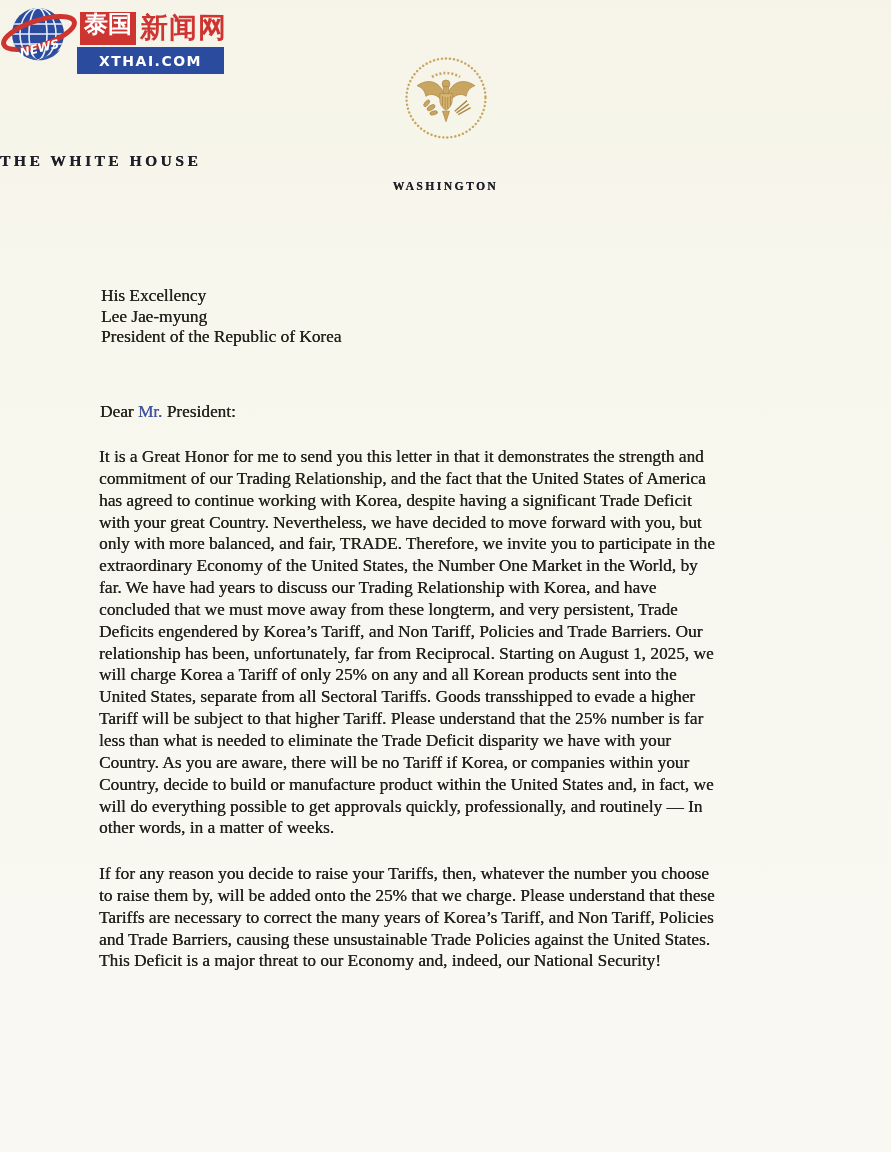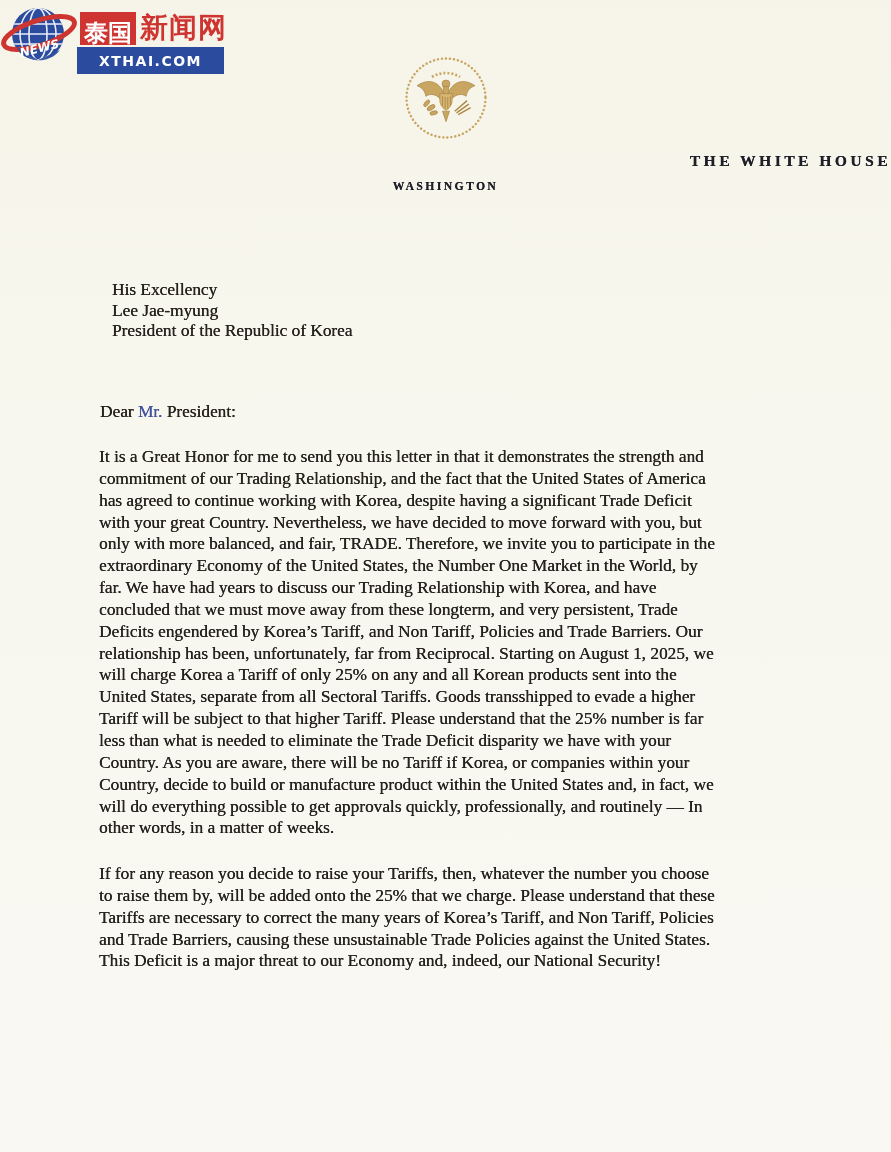"泰国" .cn-box { align-items: flex-end -> flex-start }
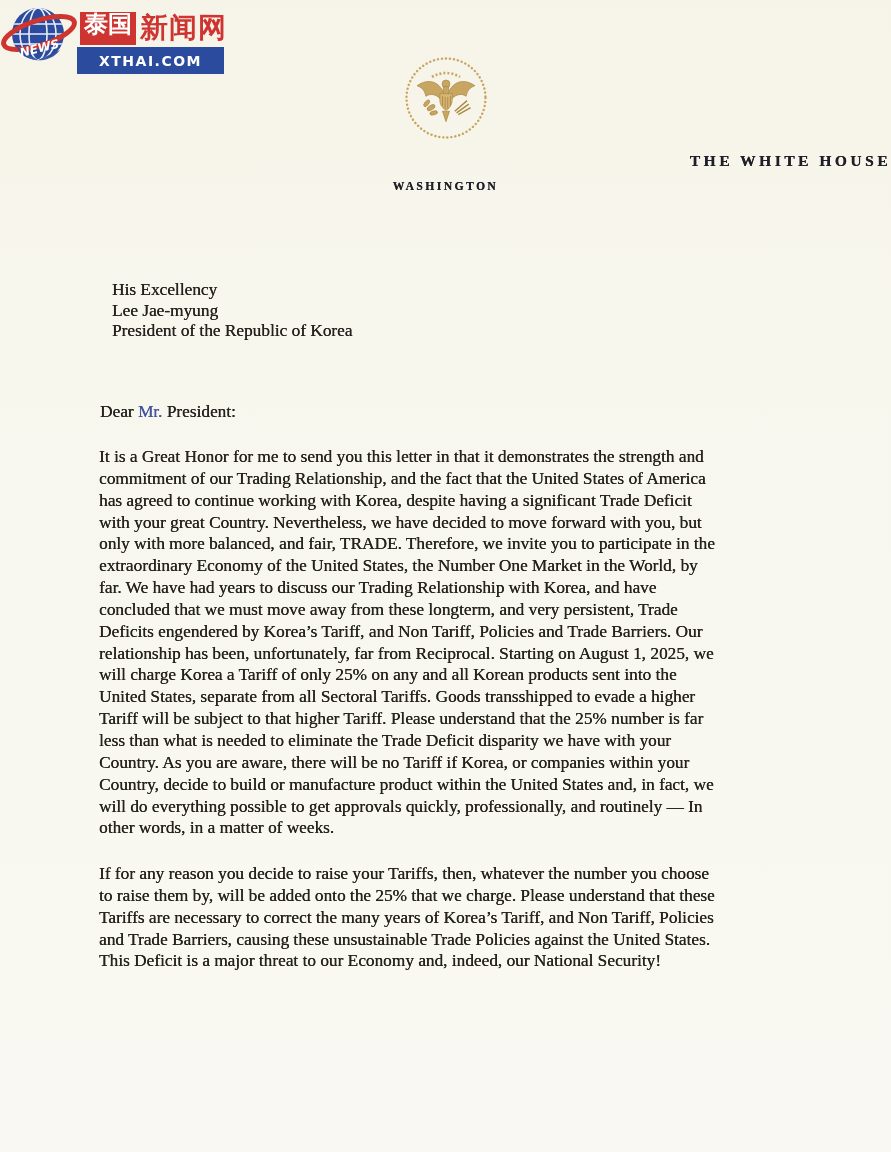"THE WHITE HOUSE" .wh-title { text-align: right -> left }
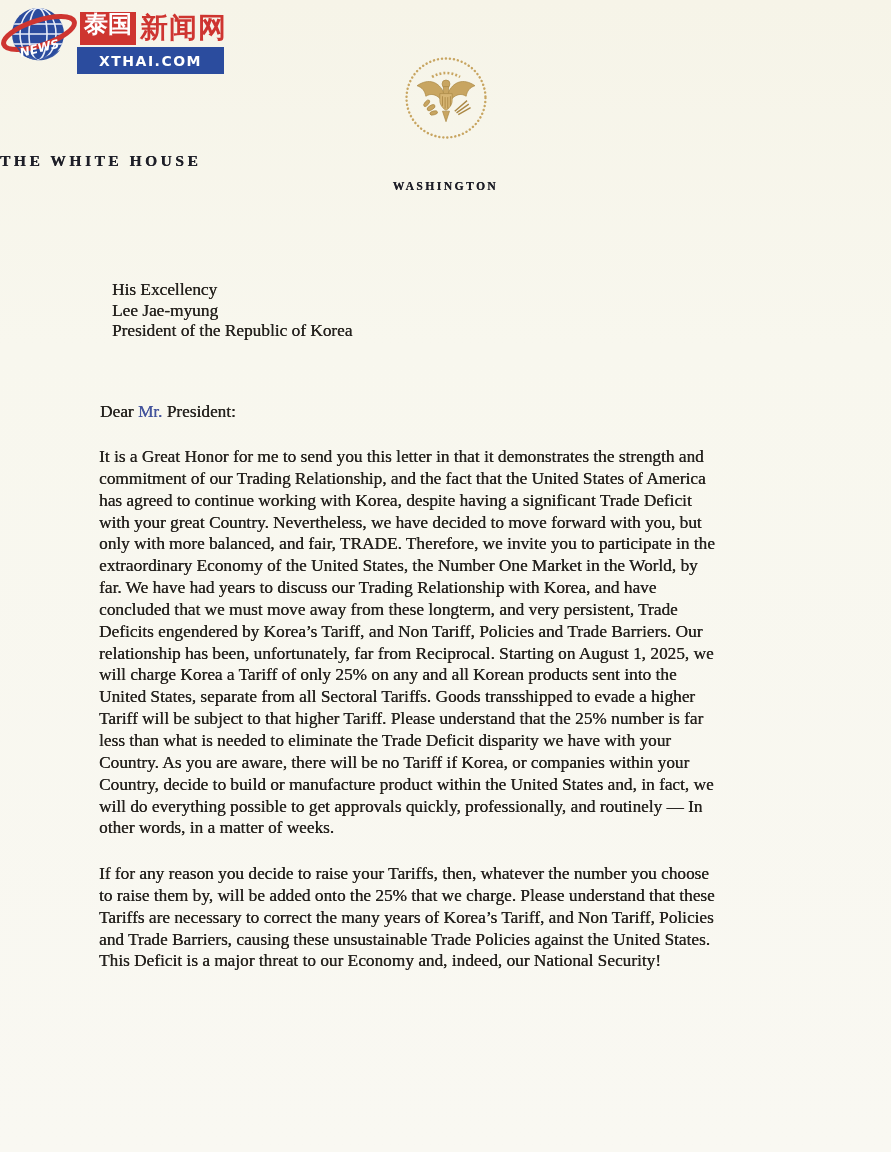"His Excellency" .recipient { margin-left: 11px -> none; top: 280px -> 286px }
